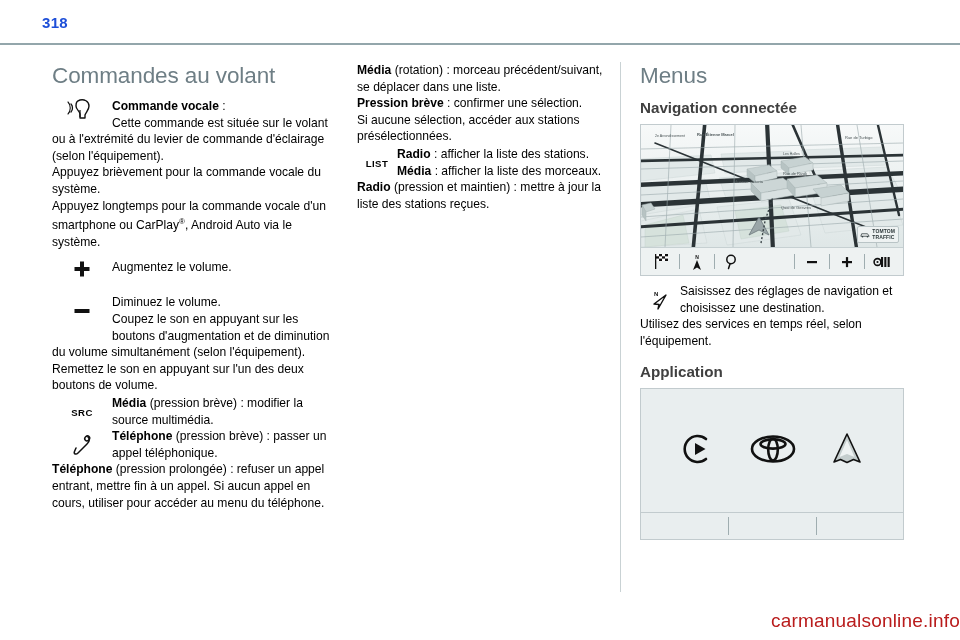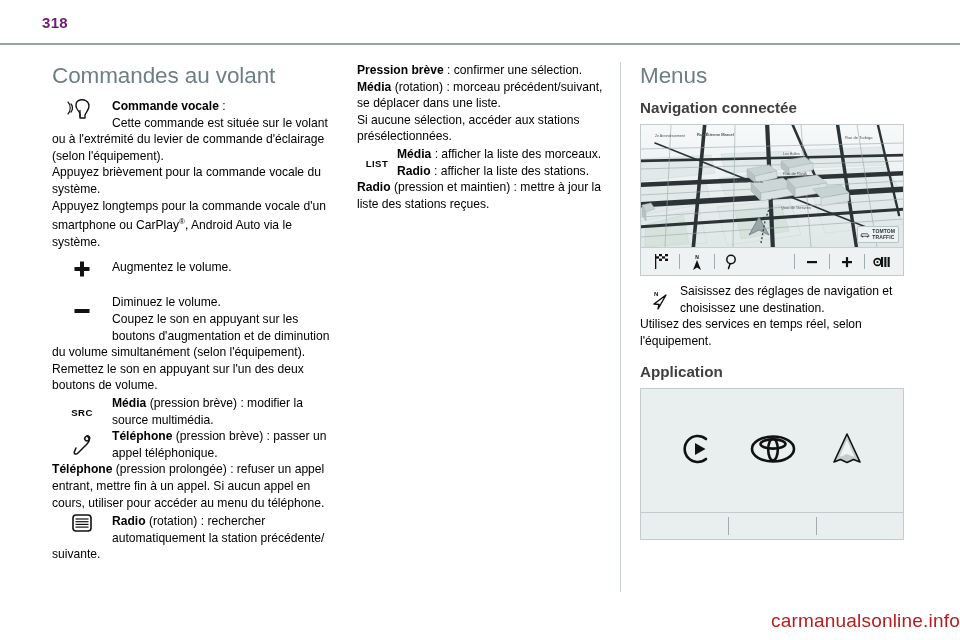"318" .page-num { color: #701a75 -> #1d4ed8 }
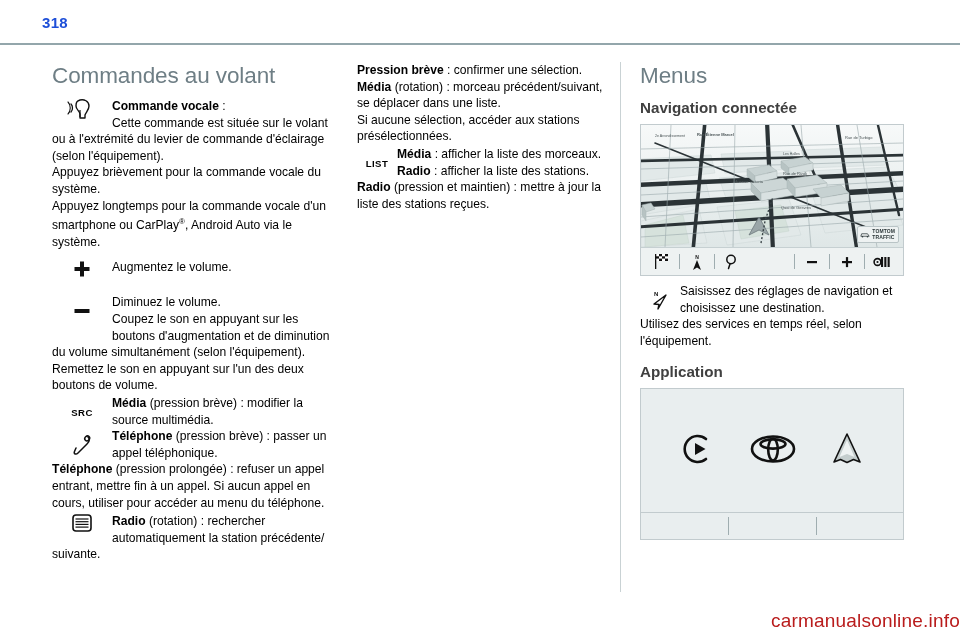"Pression brève : confirmer une" p.body { order: before "Média (rotation) : morceau" -> after "Média (rotation) : morceau" }
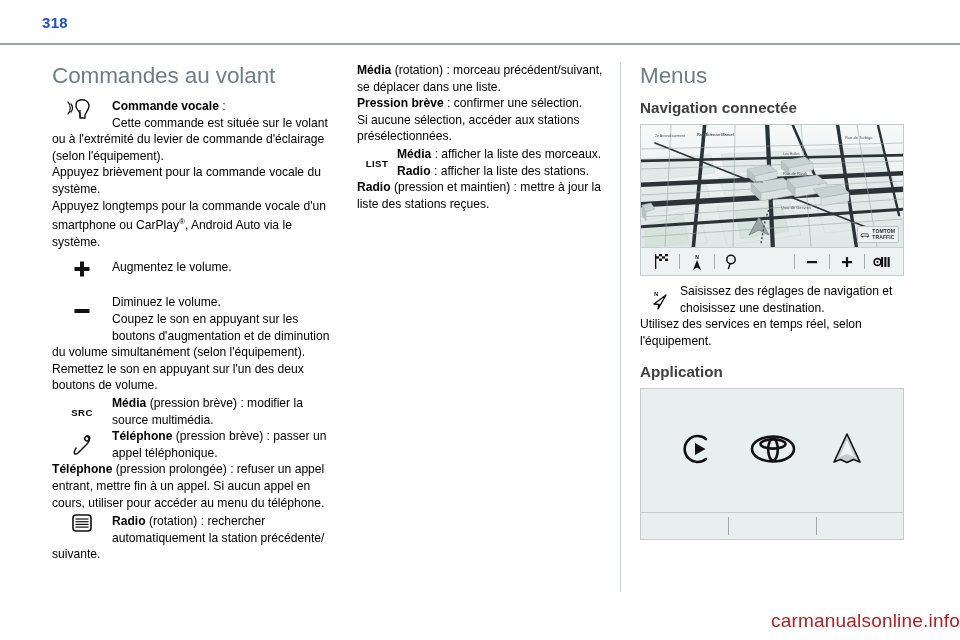"Média : afficher la liste" div { order: before "Radio : afficher la liste" -> after "Radio : afficher la liste" }
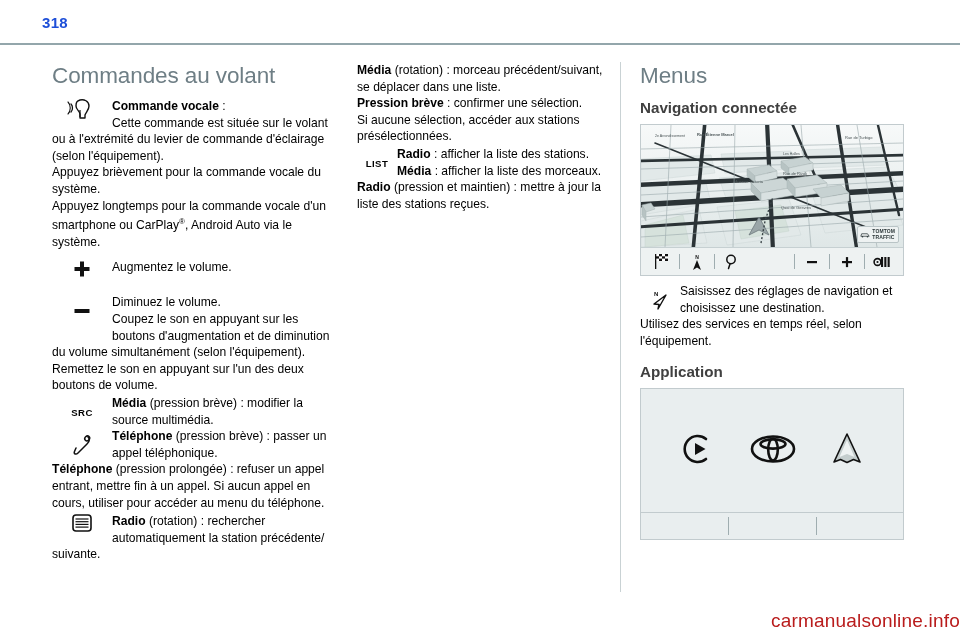"Radio (rotation) : rechercher" div.clearfix { html: <div> <div> <svg> <rect></rect> <line></line> <line></line> <line></line> <line></line> </svg> </div> <p><b>Radio</b><span> (rotation) : rechercher automatiquement la station précédente/ suivante.</span></p> </div> -> none }
